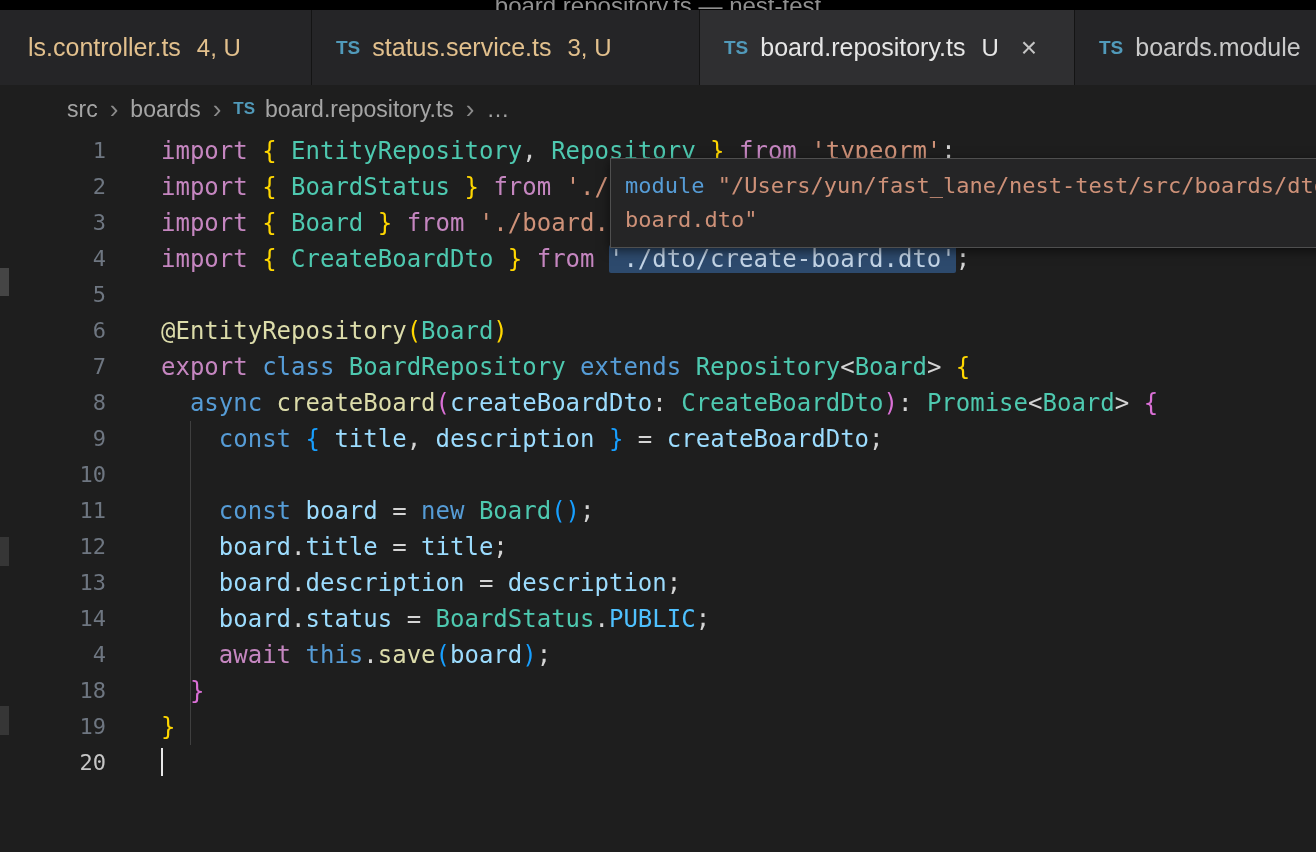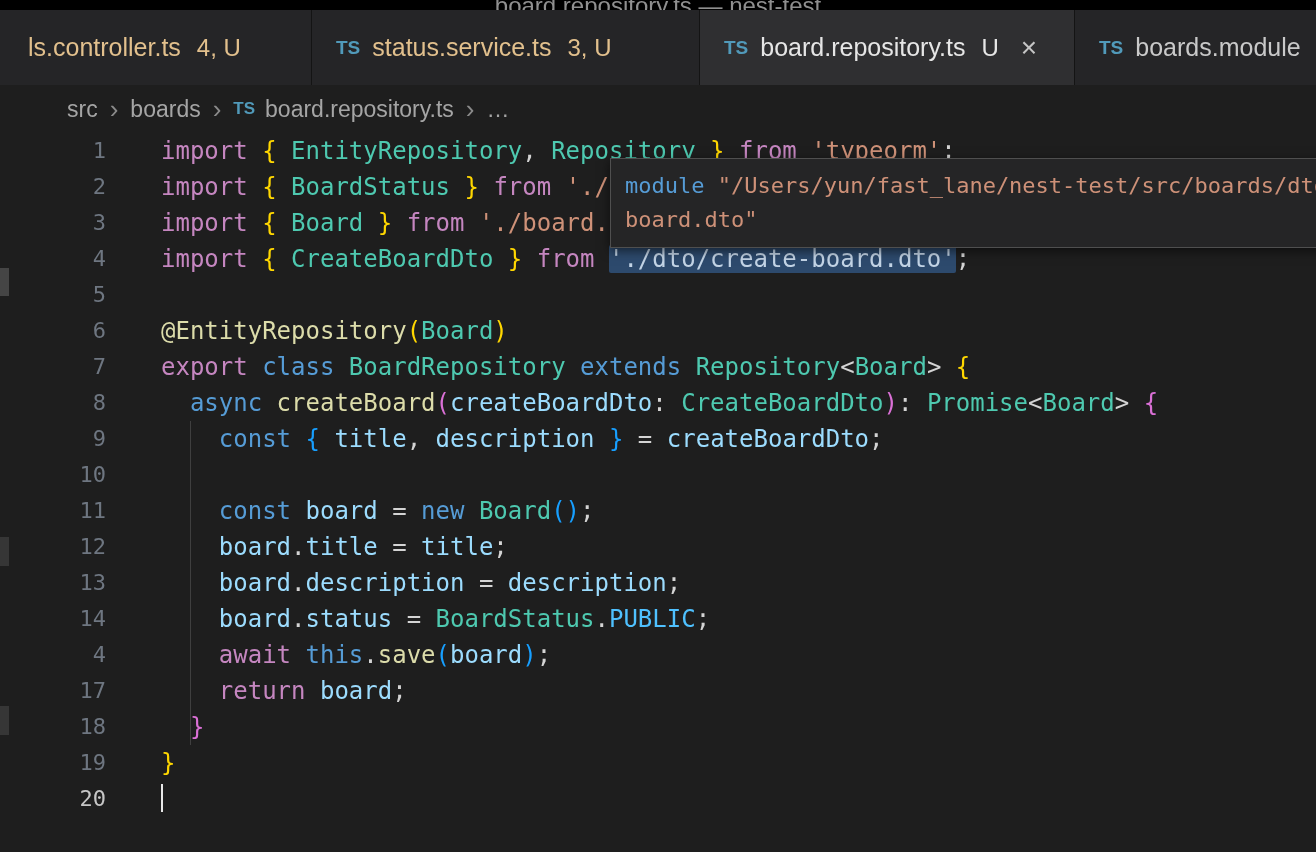"17" div.code-line { html: <div> <div>17</div> <div><span> </span><span>return</span><span> </span><span>board</span><span>;</span></div> </div> -> none }
